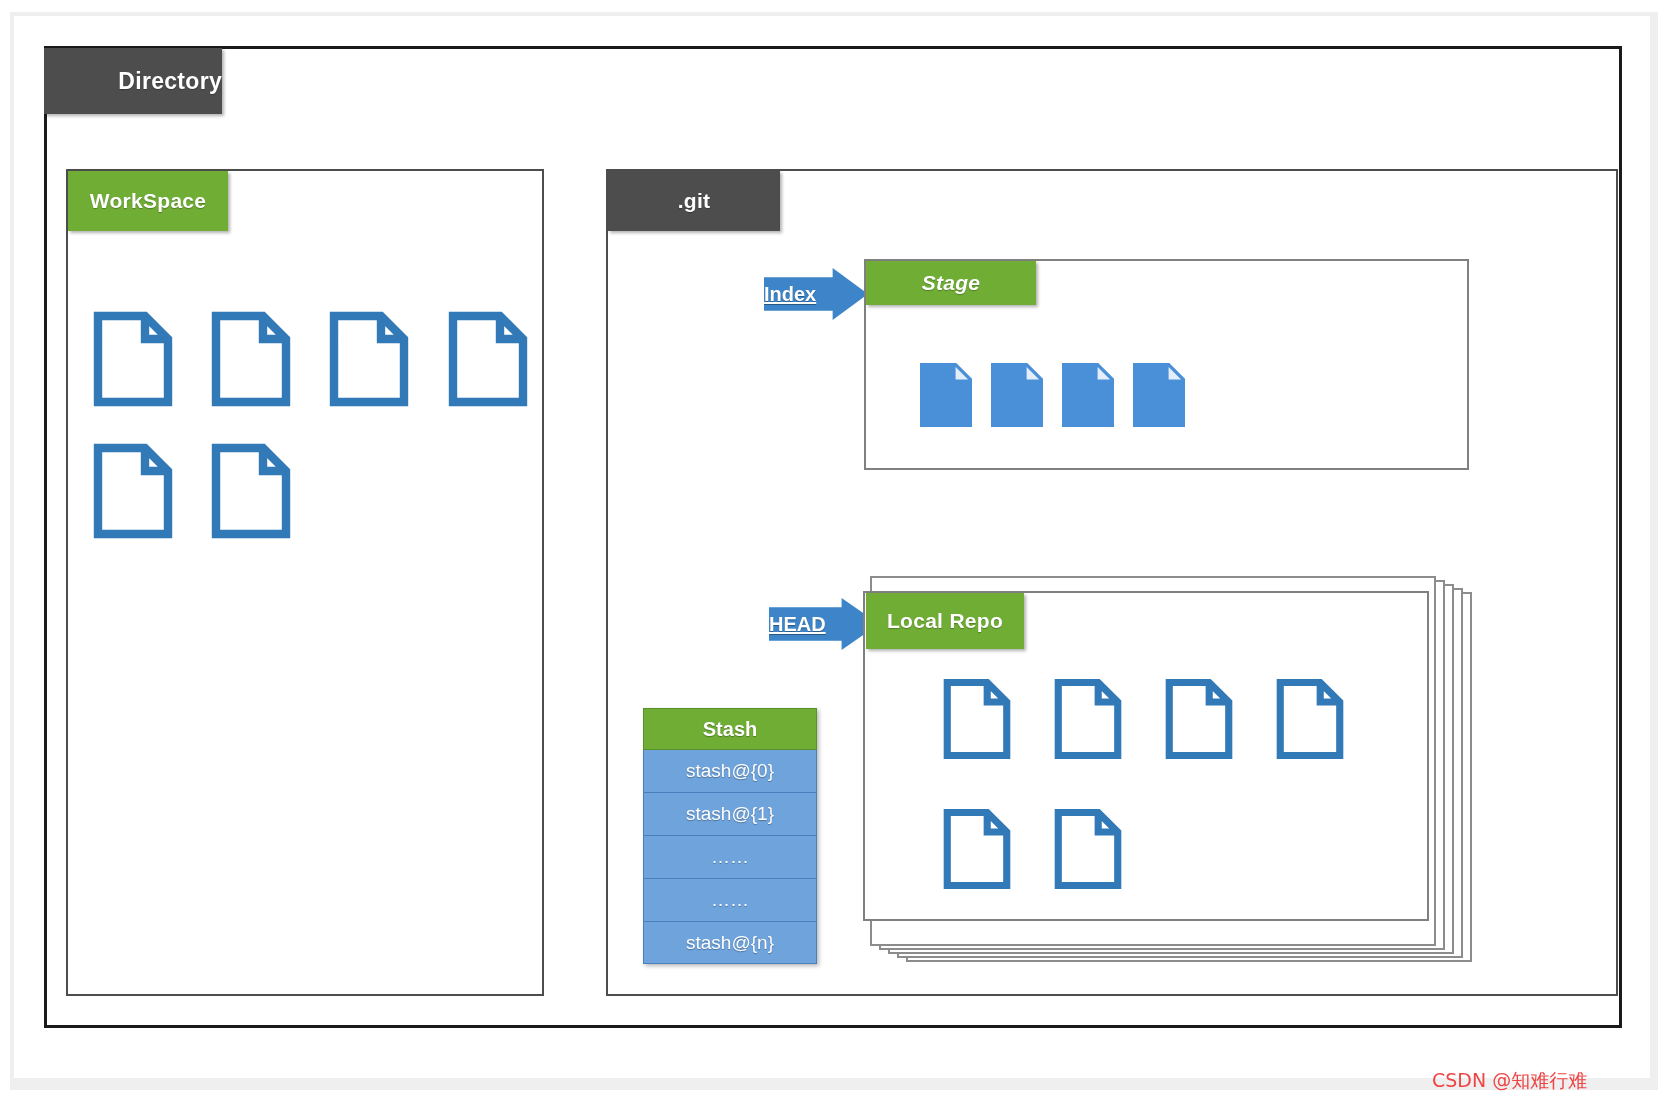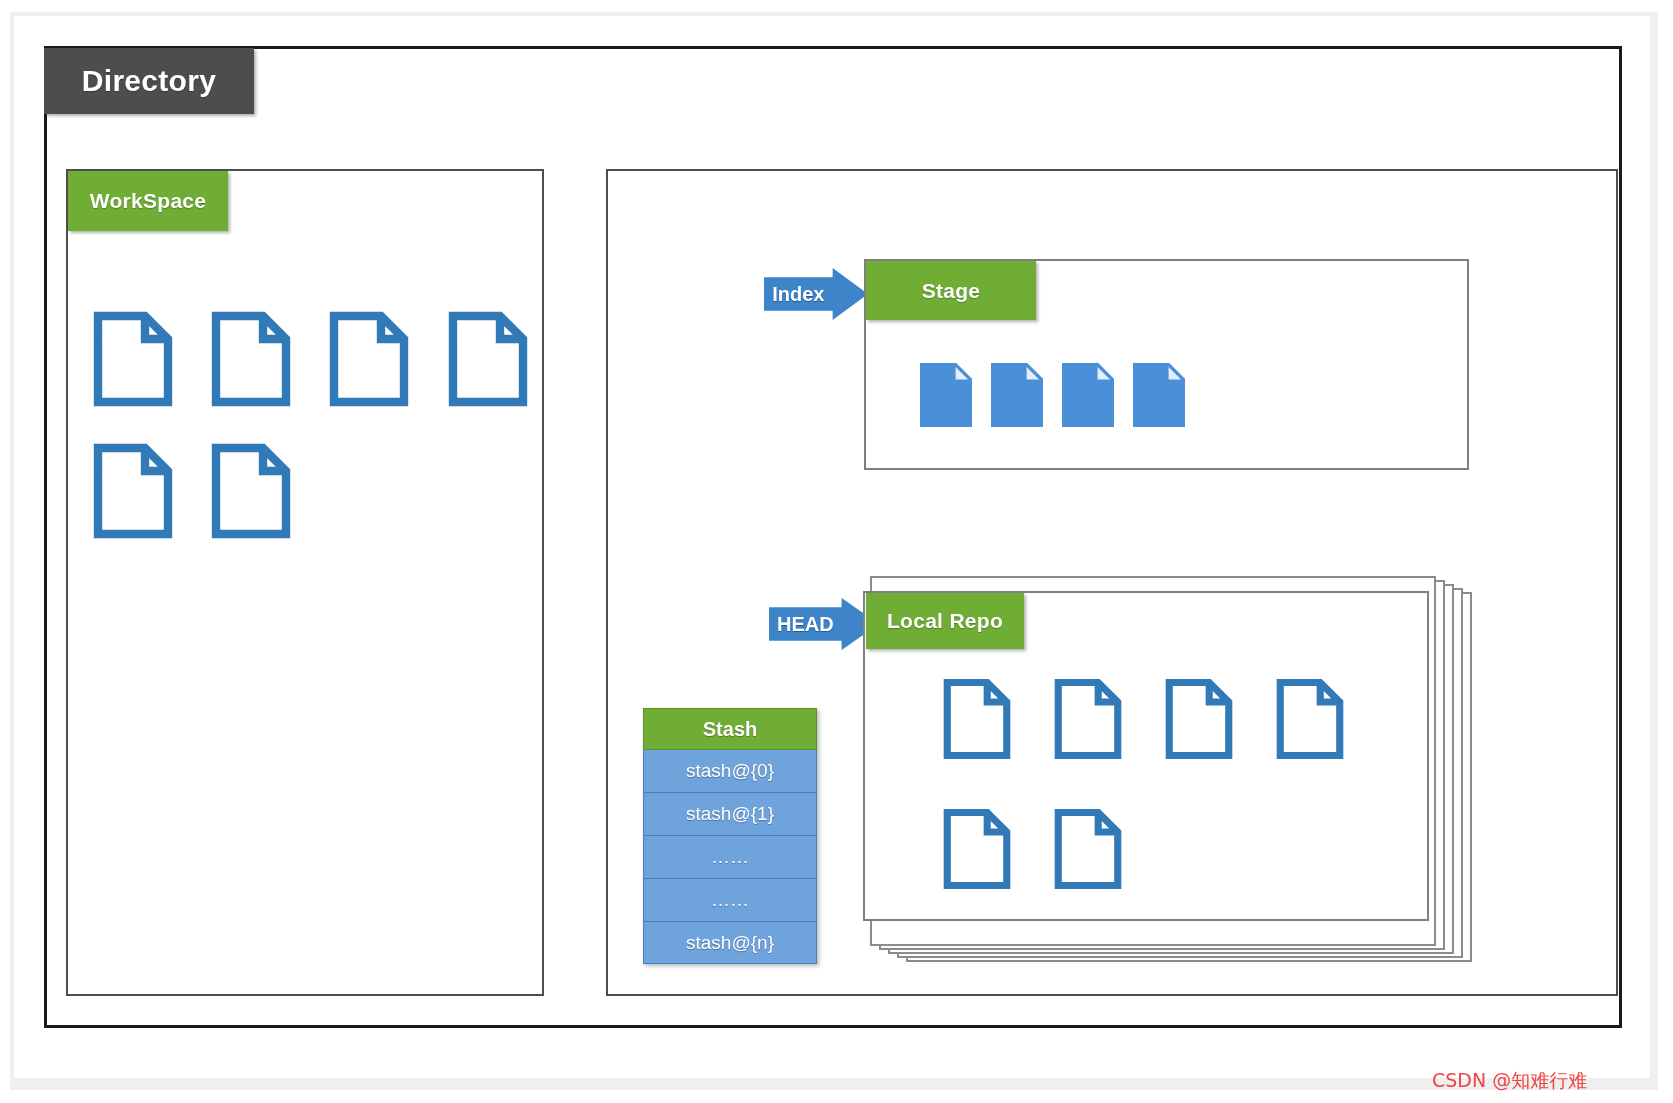"Directory" div.tab { font-size: 30px -> 23px; justify-content: none -> flex-end; width: 210px -> 178px }
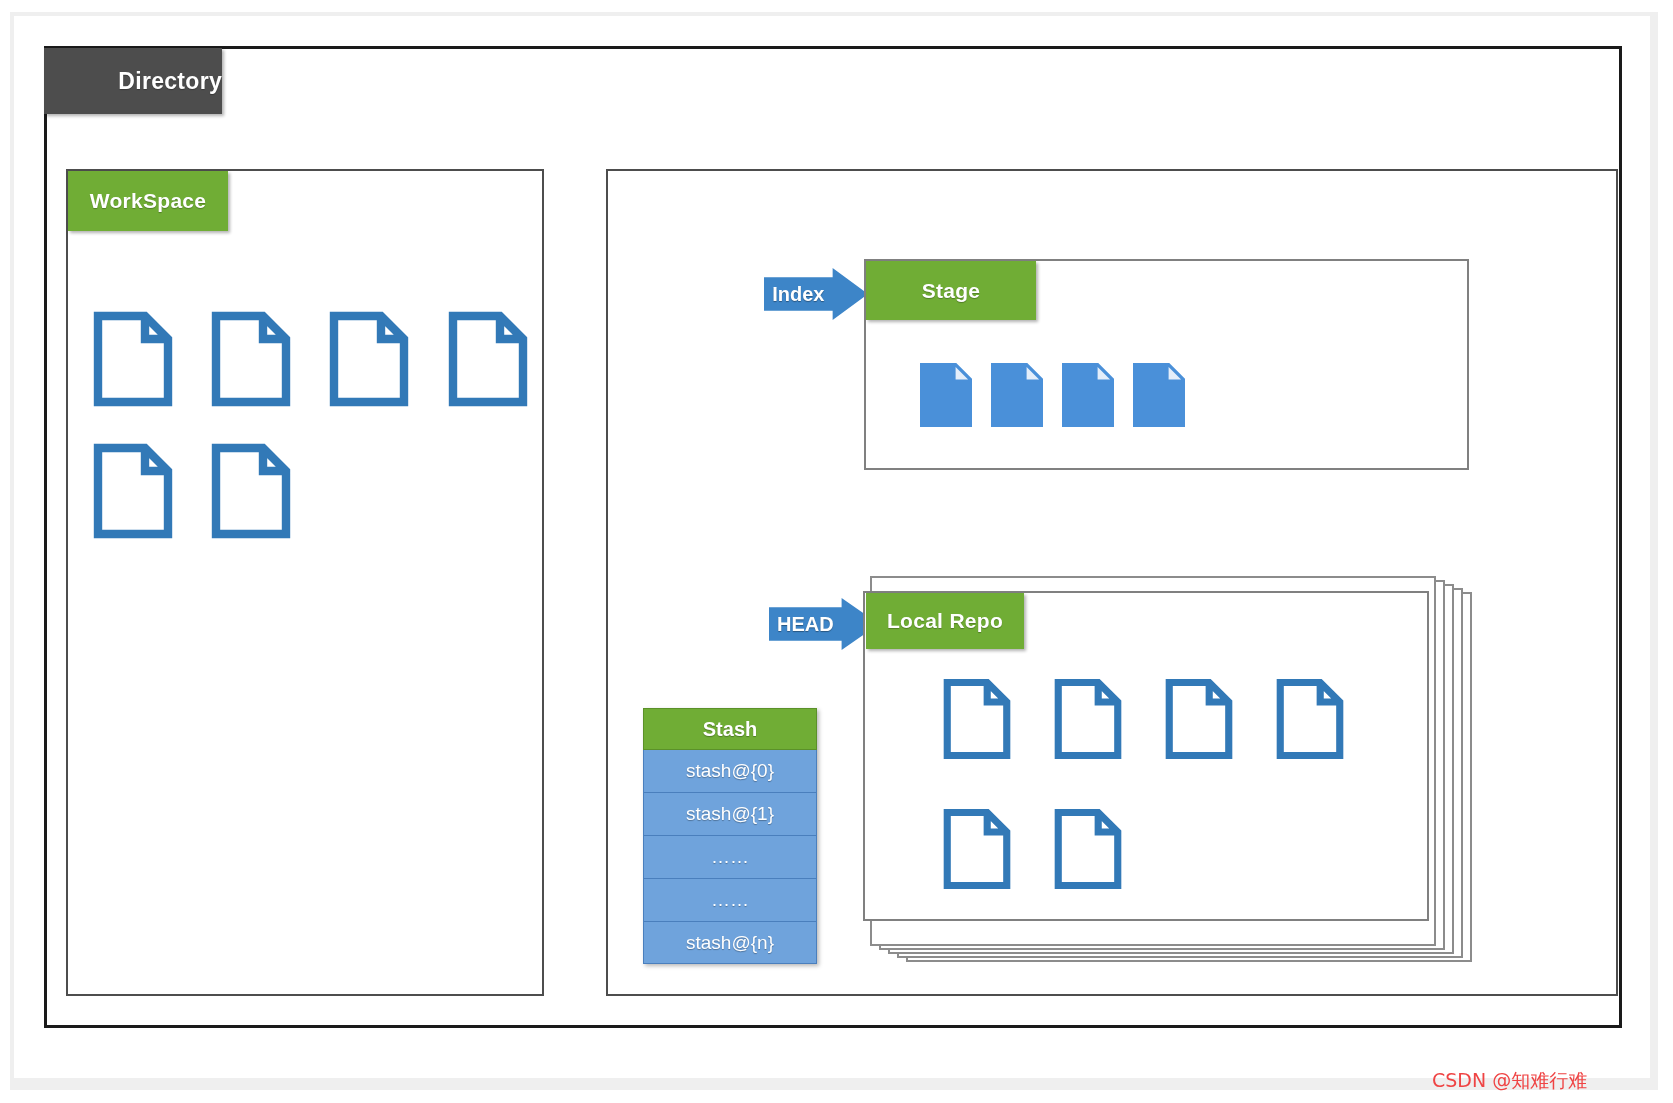".git" div.tab { html: none -> <div> <span>.git</span> </div> }
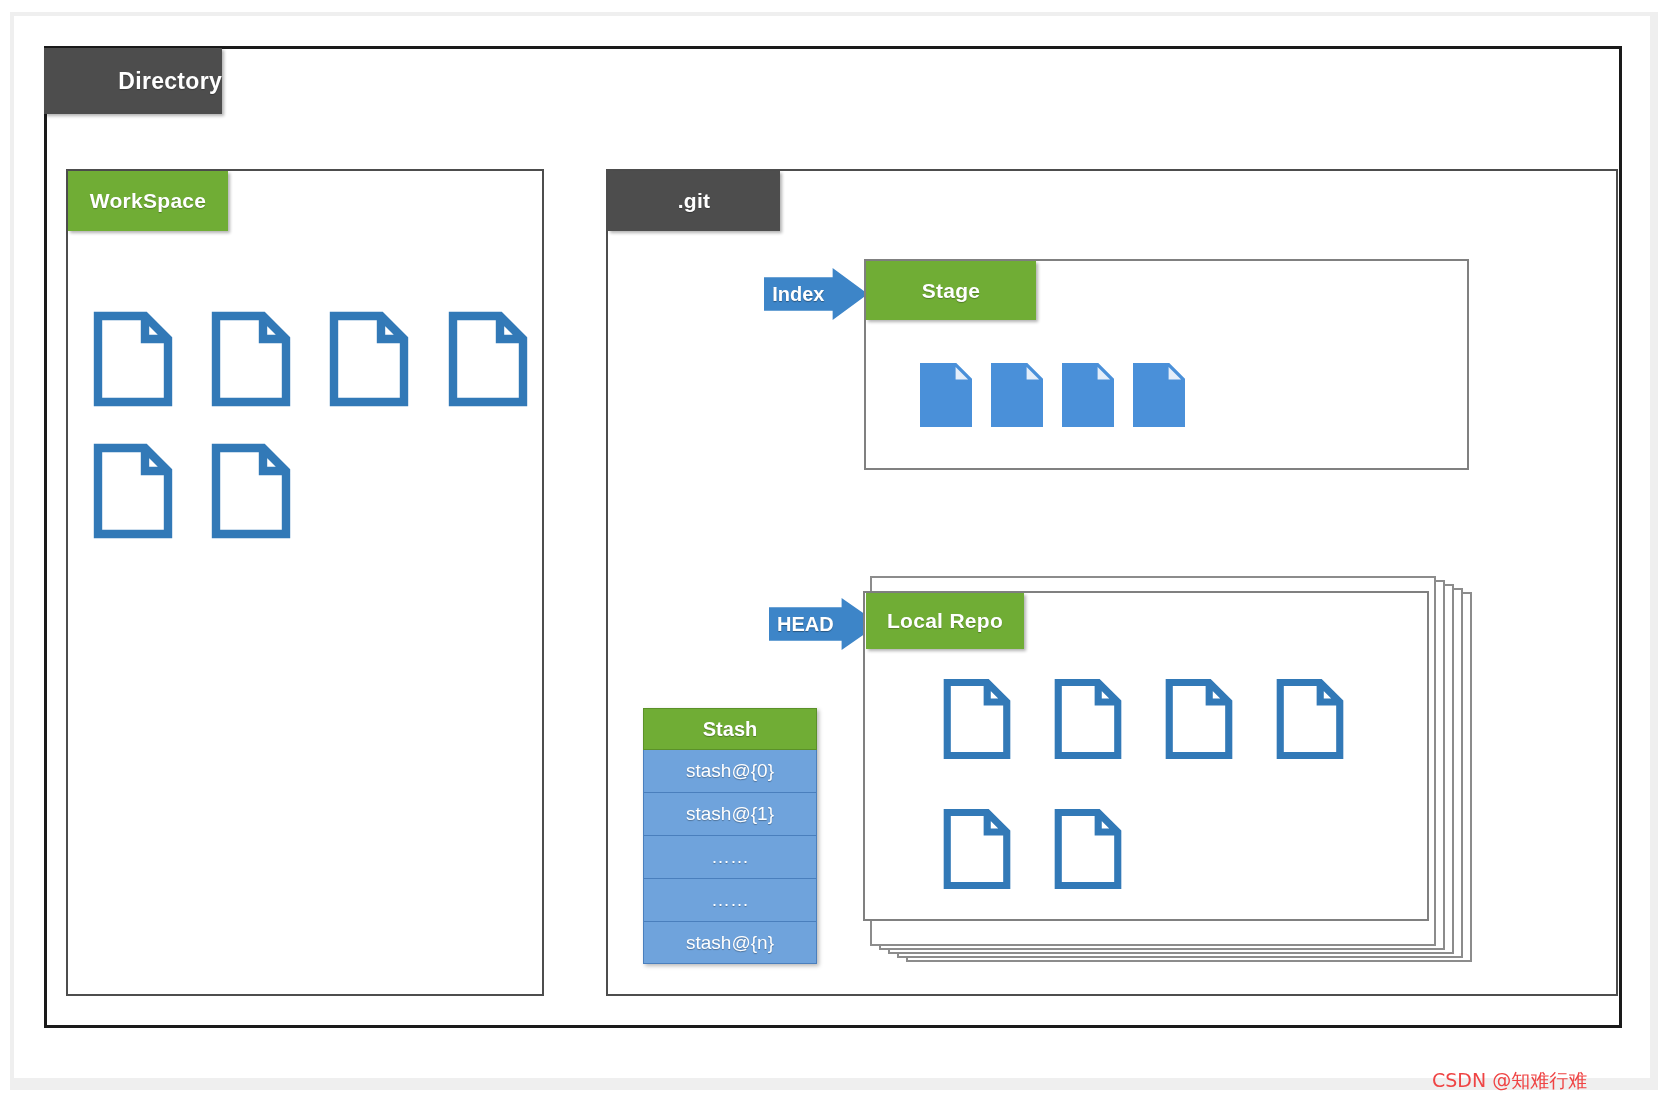"Index" .arrow span { text-align: center -> none; text-decoration: none -> underline }
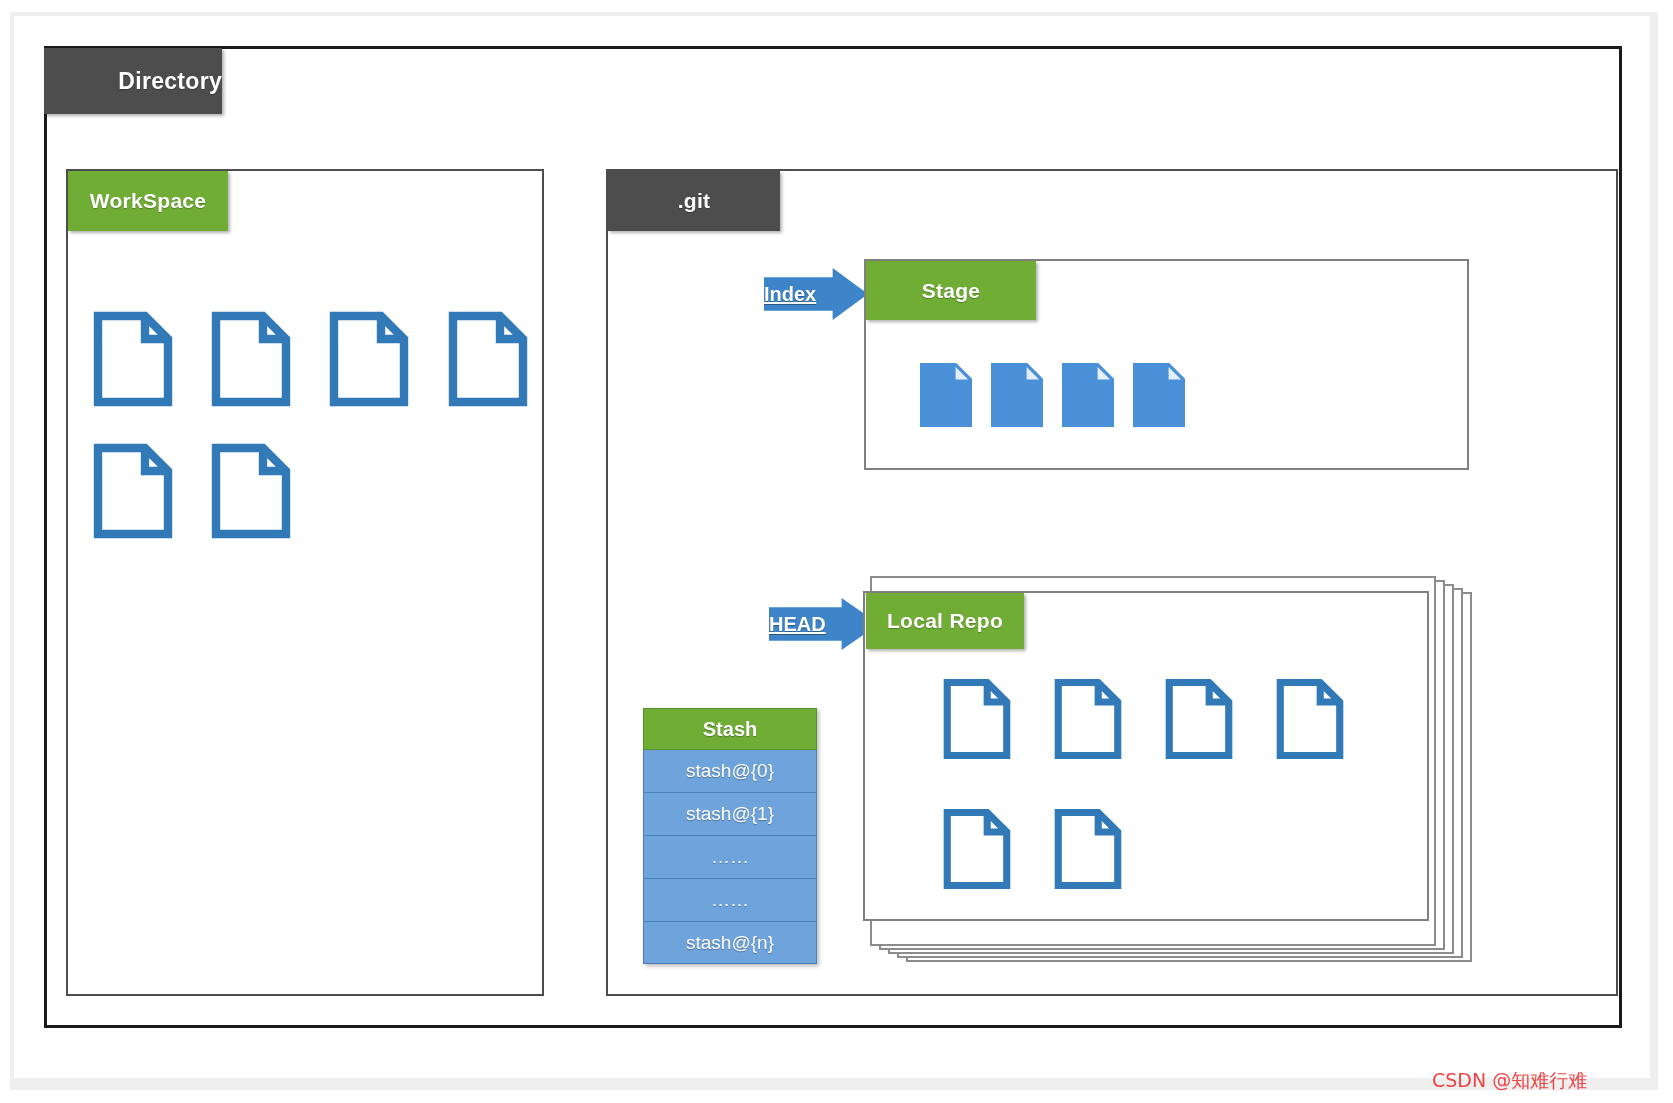"Stage" div.tab { font-style: none -> italic; height: 59px -> 44px }
